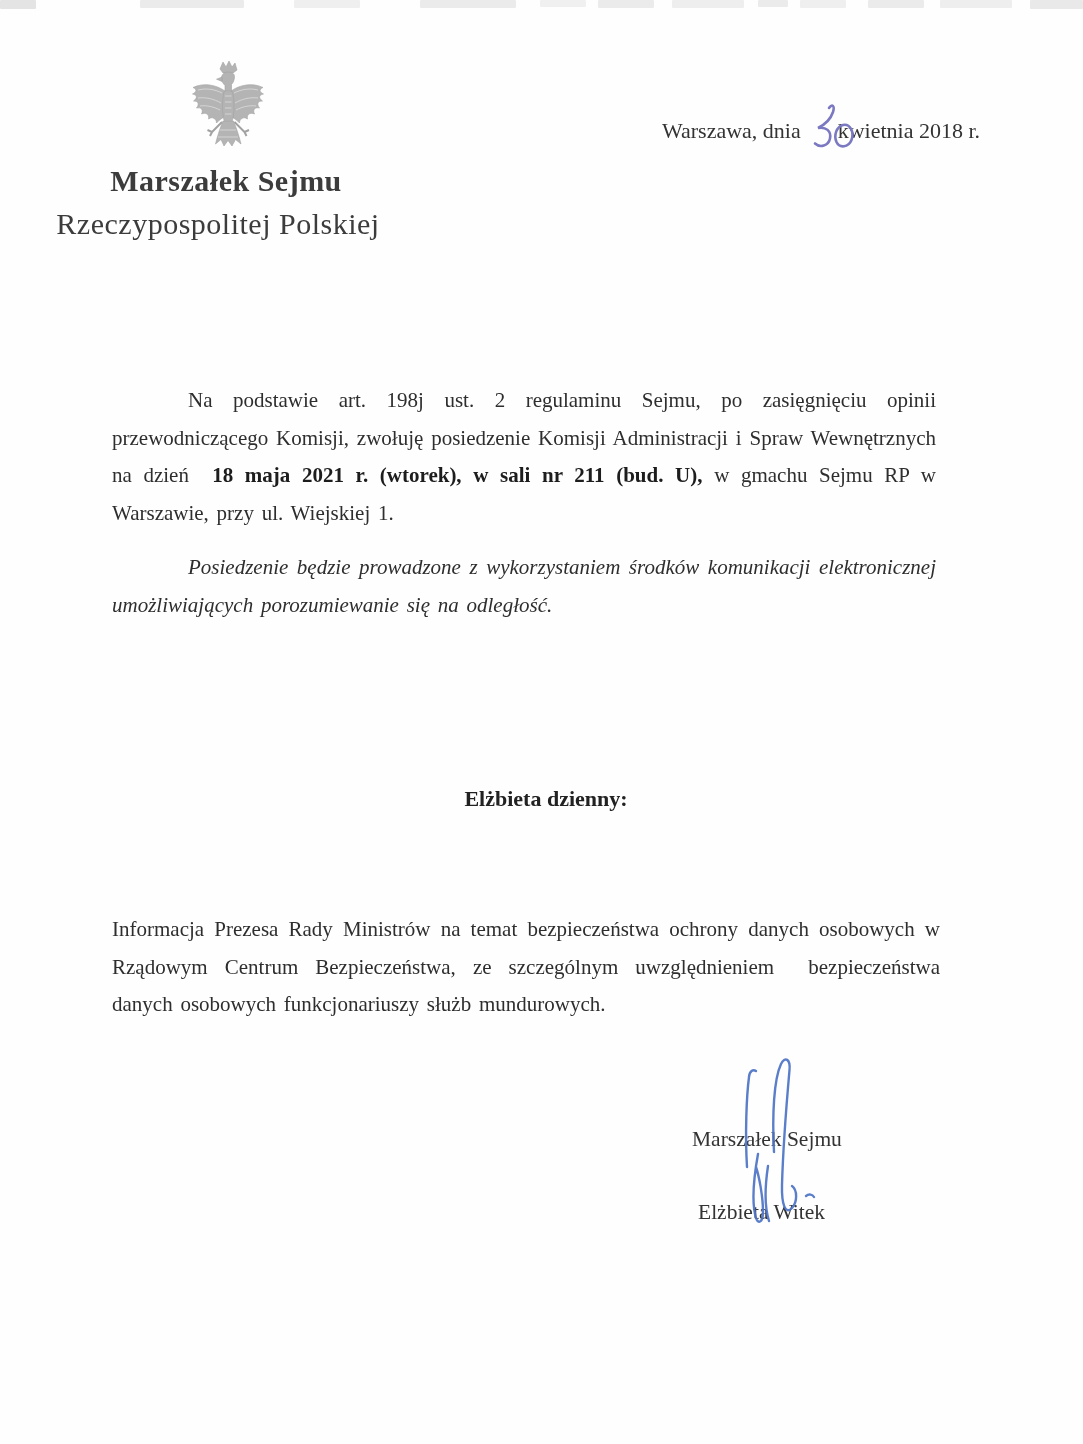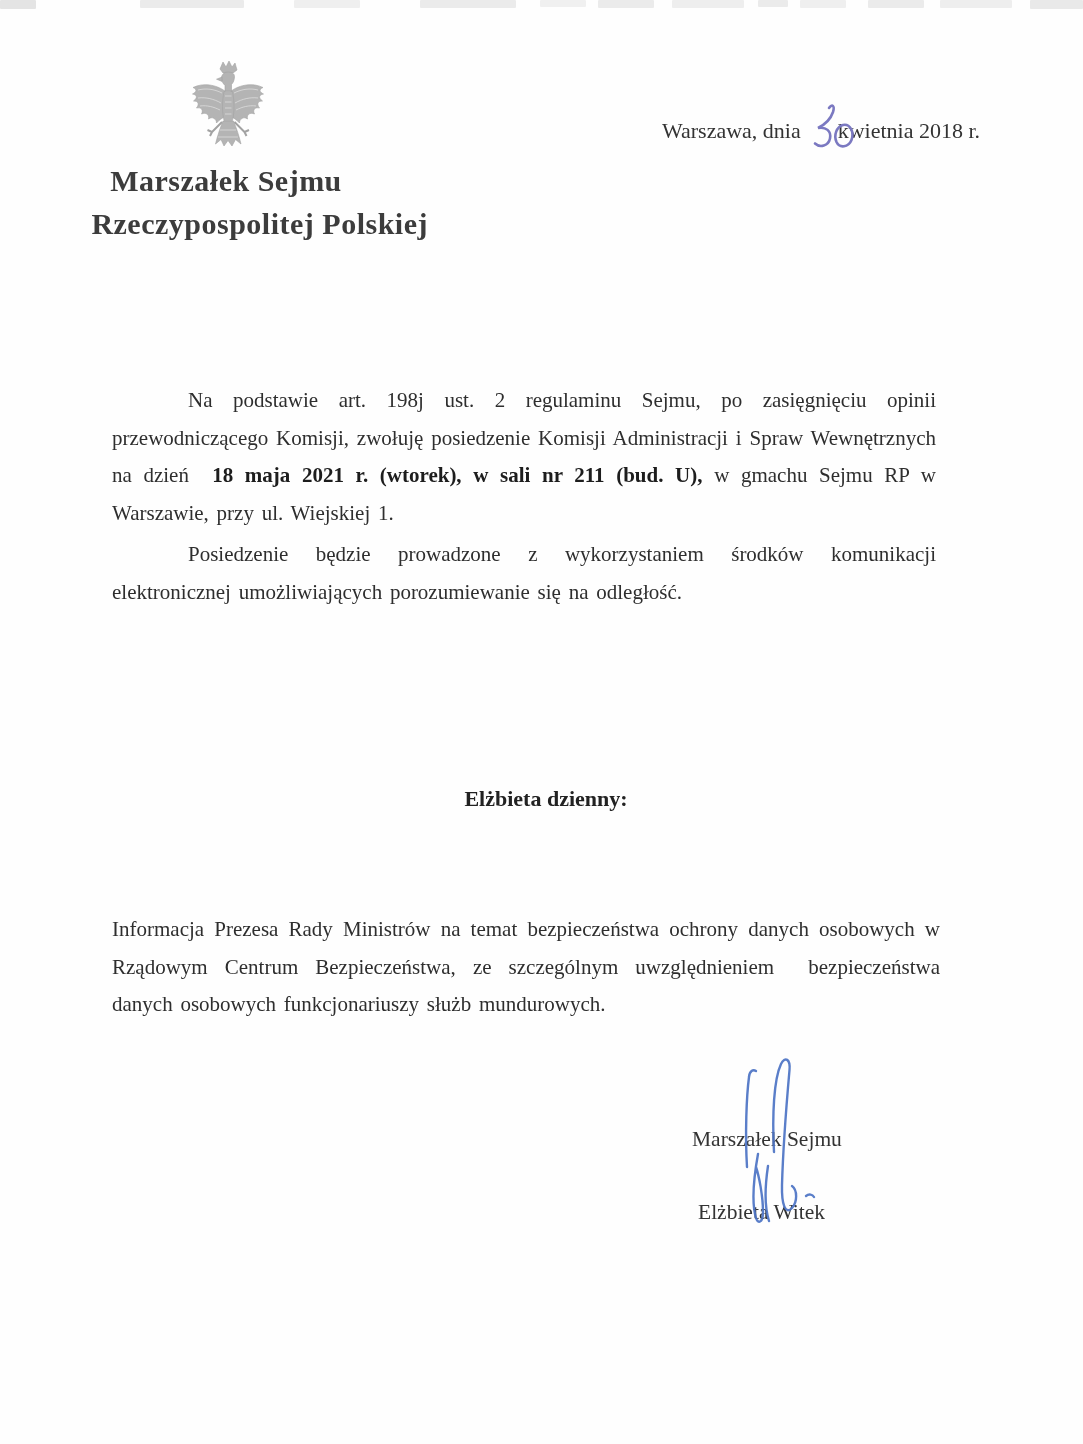"Rzeczypospolitej Polskiej" .letterhead-line2 { font-weight: 700 -> 400; left: 56px -> 32px; text-align: right -> center }
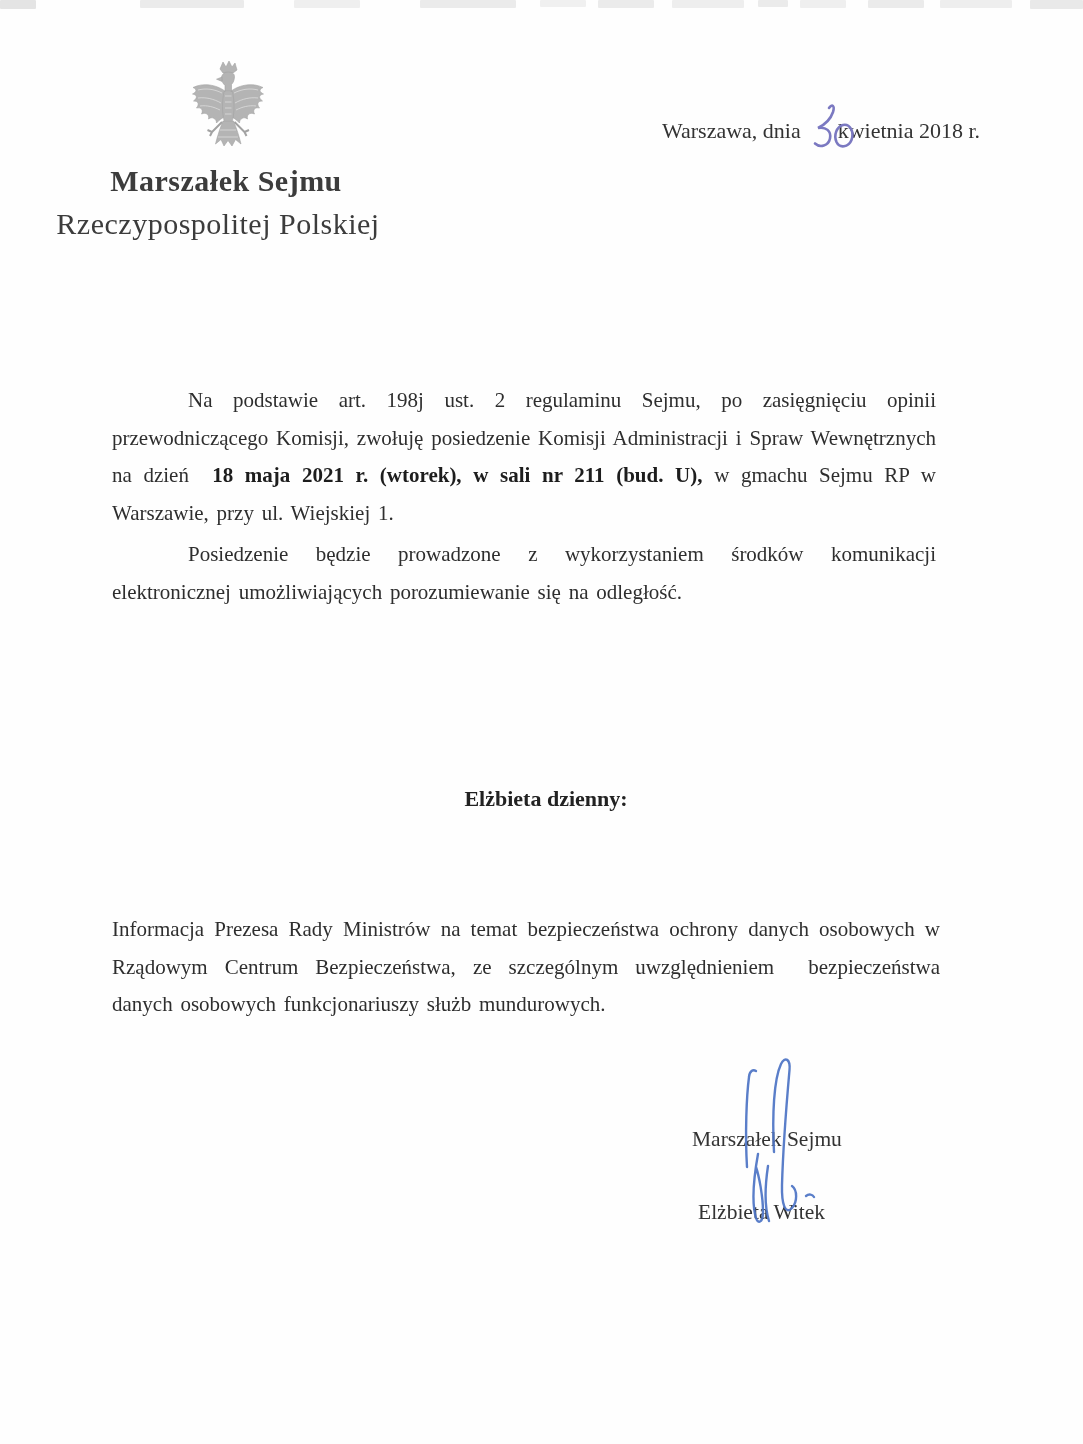"Posiedzenie będzie prowadzone z" .p2 { font-style: none -> italic; top: 536px -> 549px }
